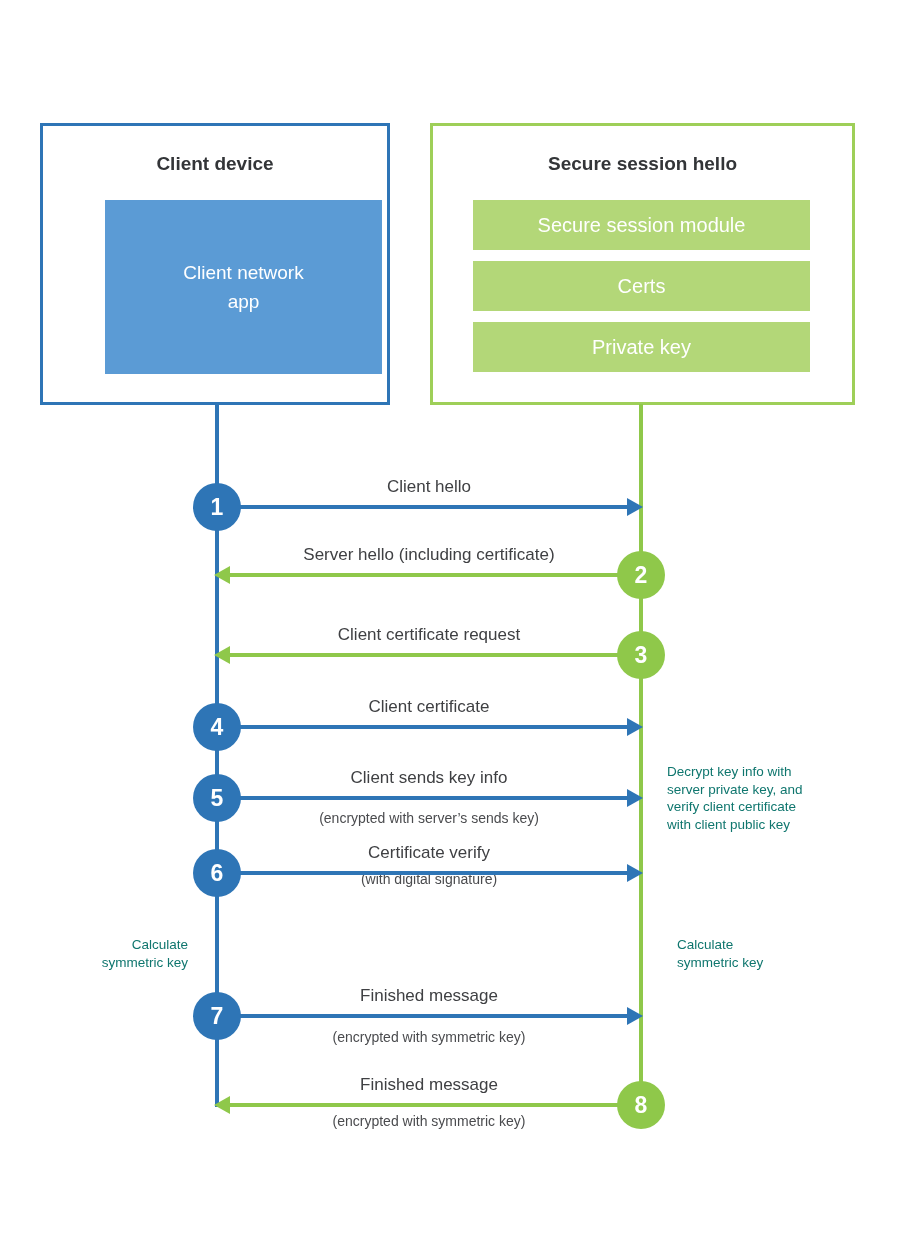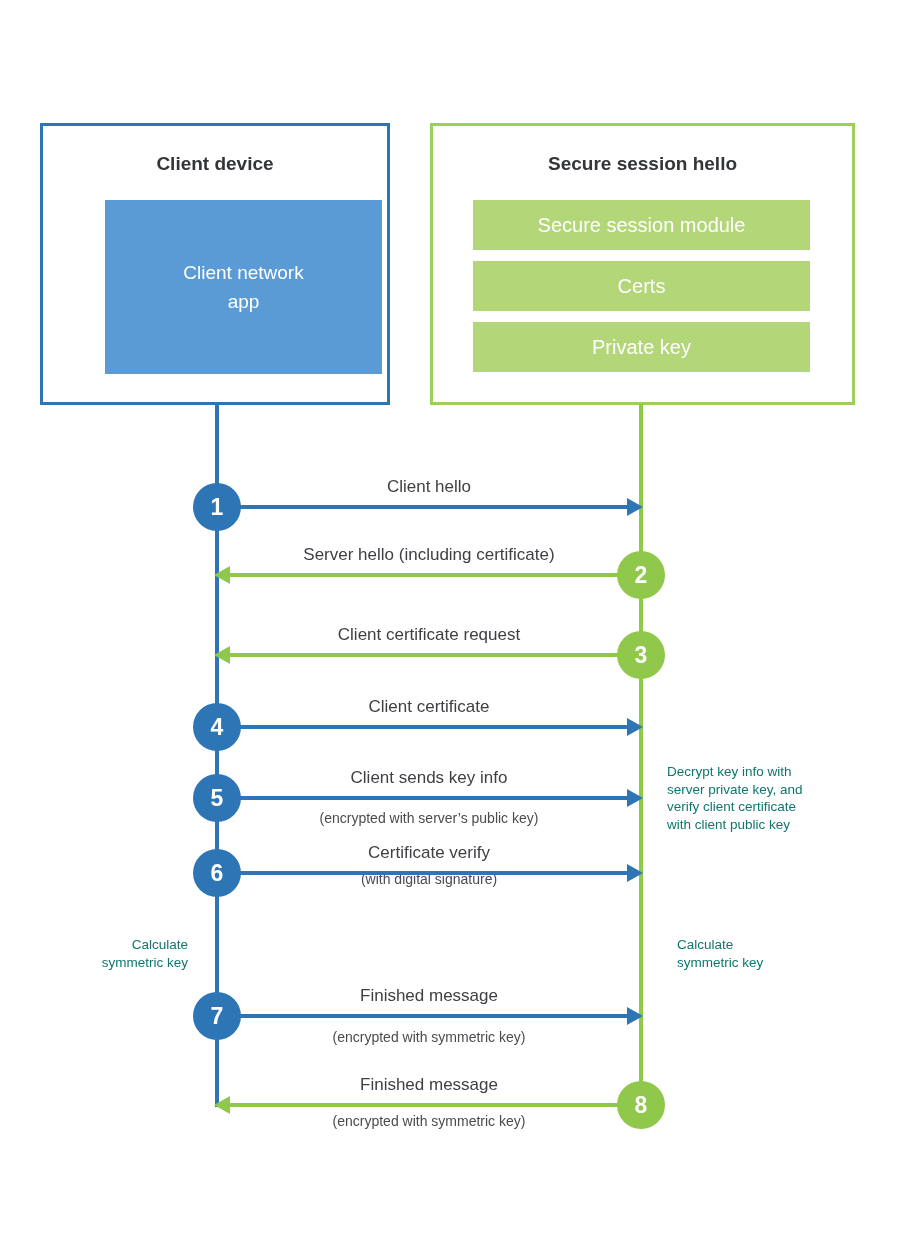"(encrypted with server’s public key)" div.abs { text: public -> sends }
